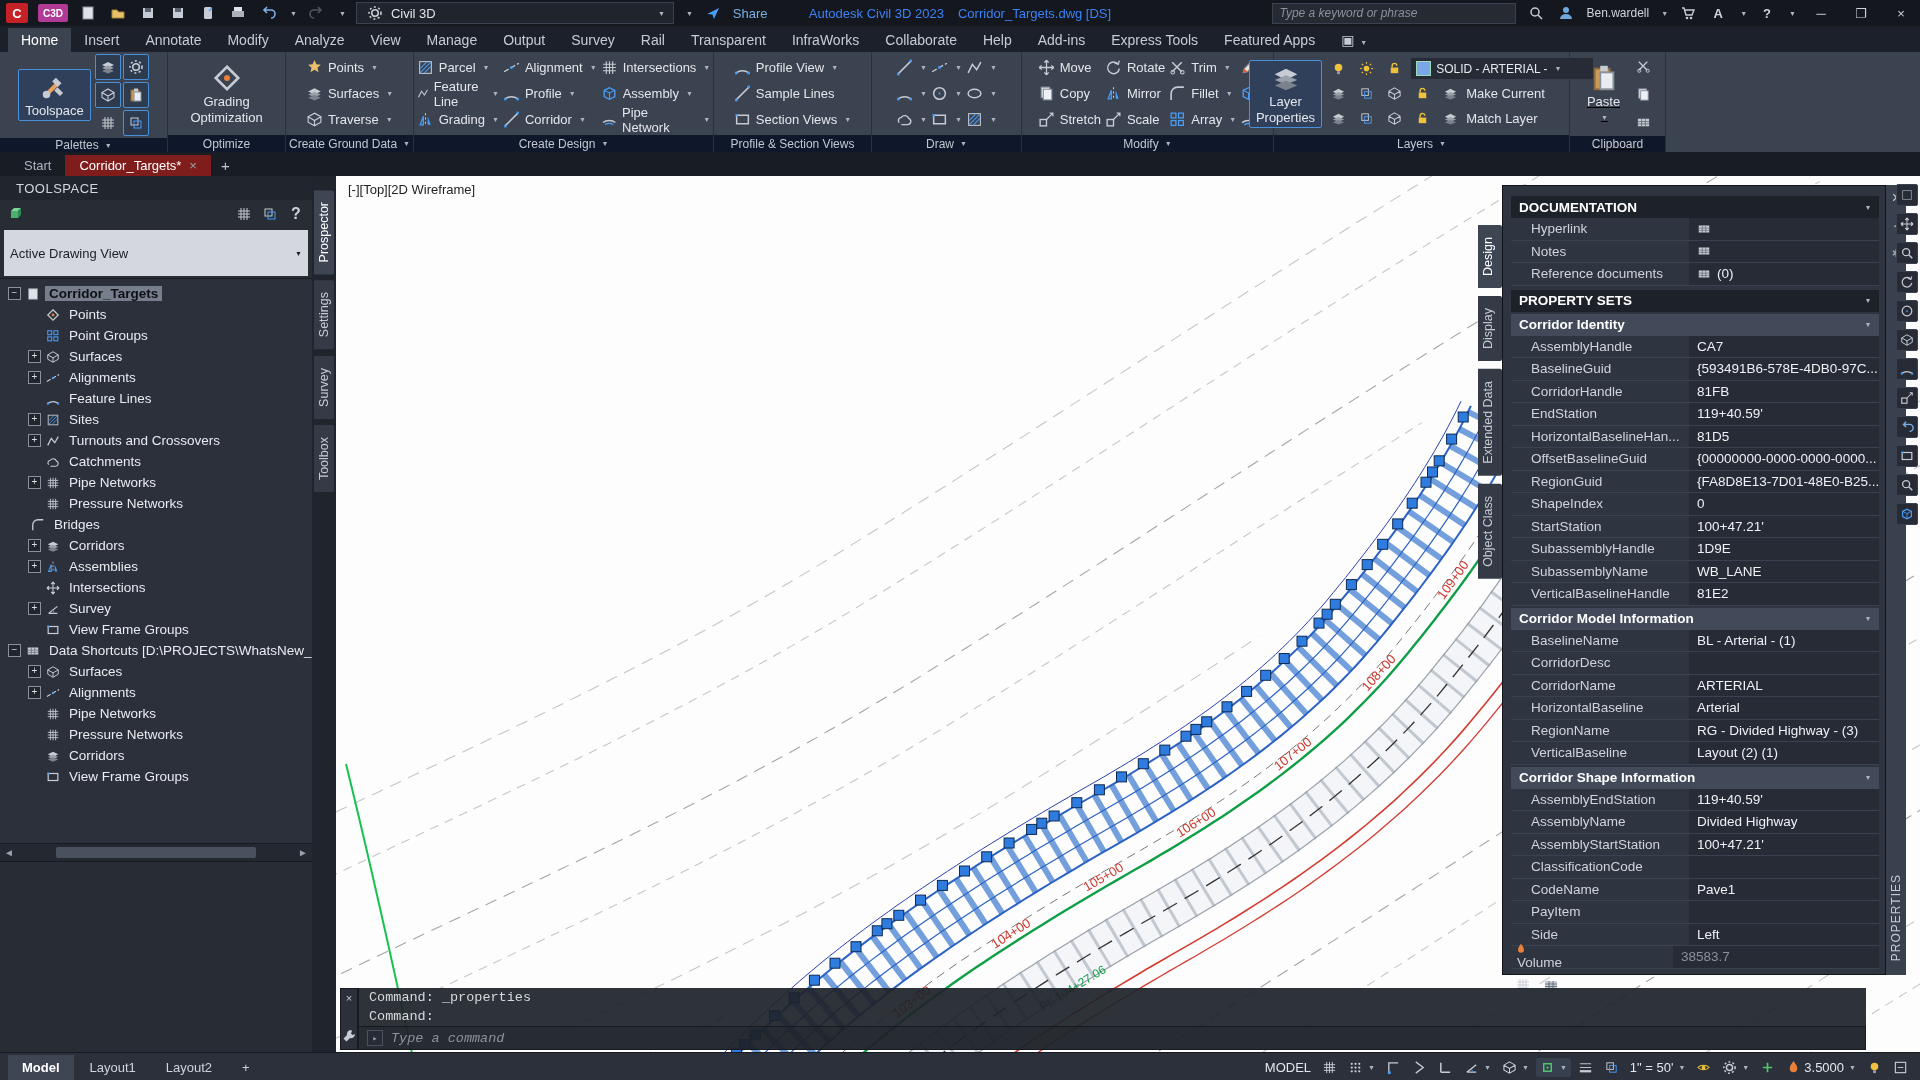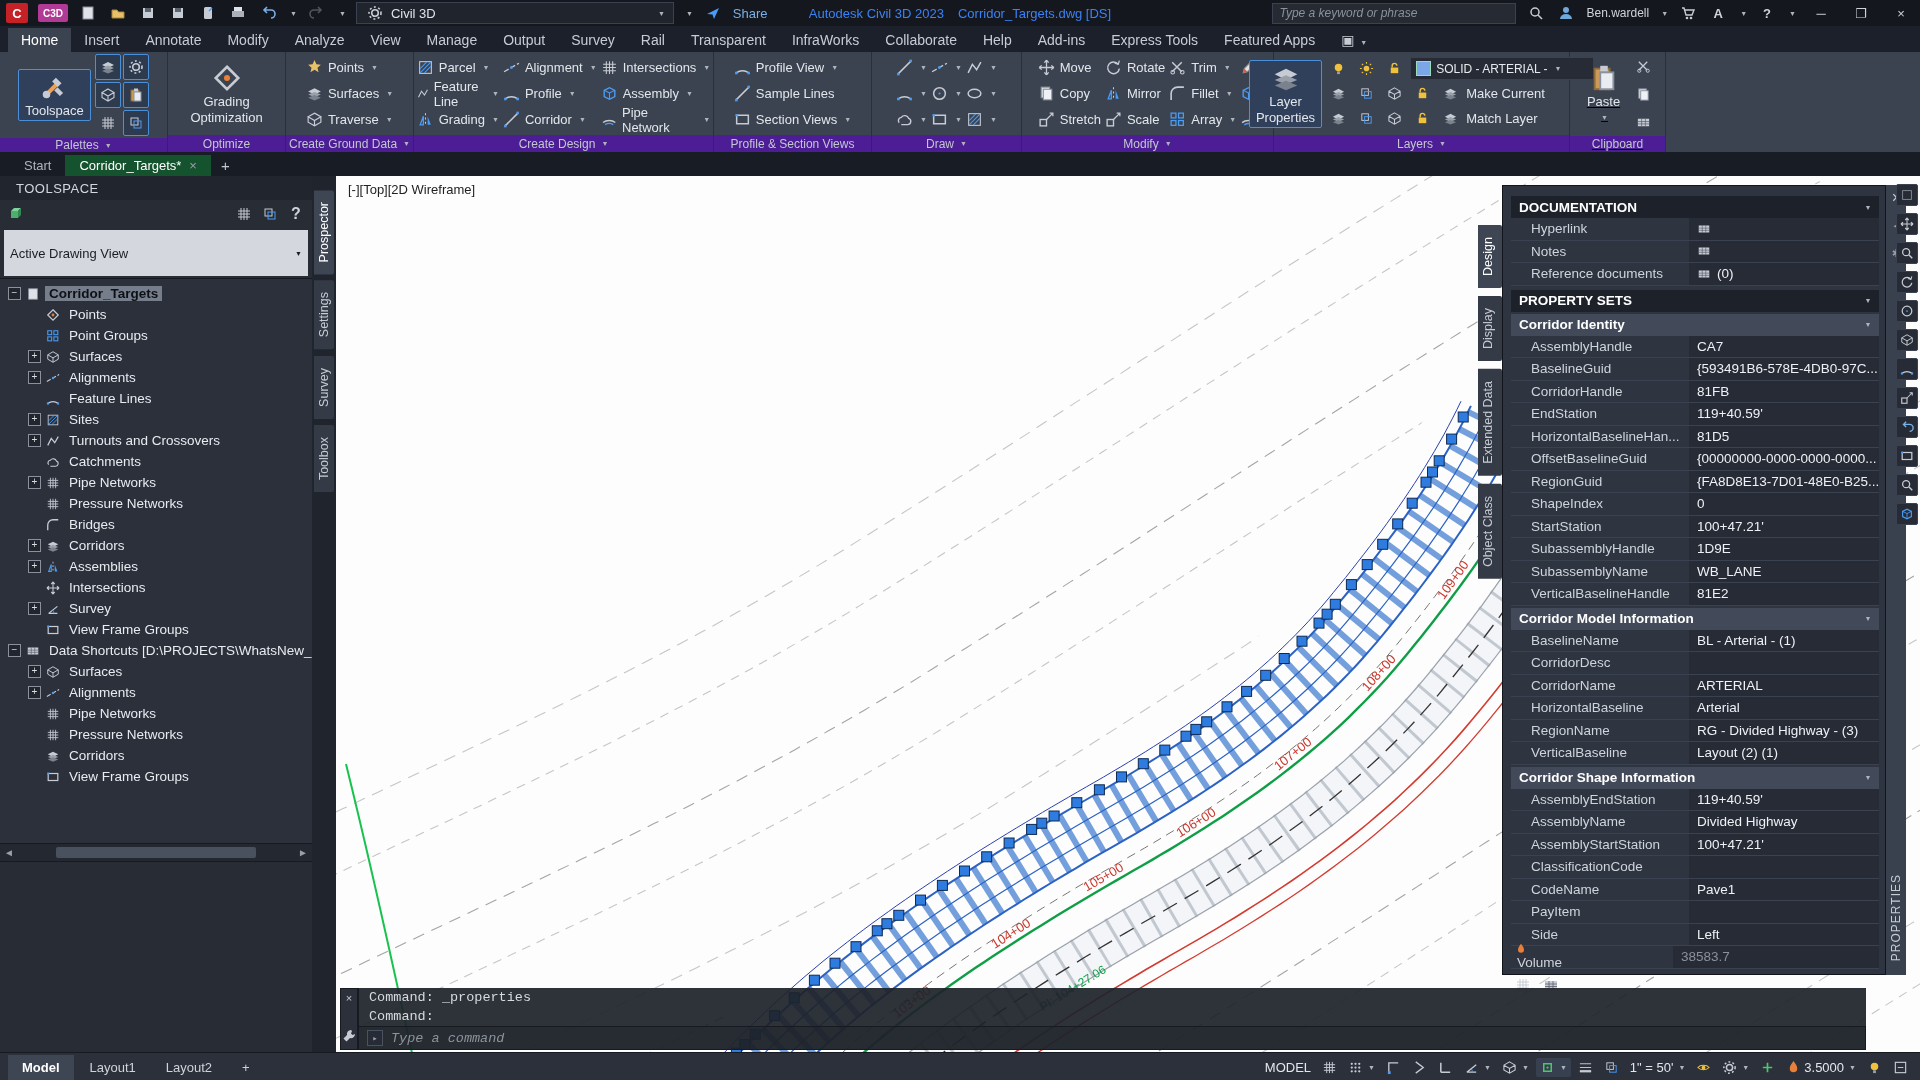"Palettes" .rpanel .plabel { background: #4c1d95 -> #0f172a }
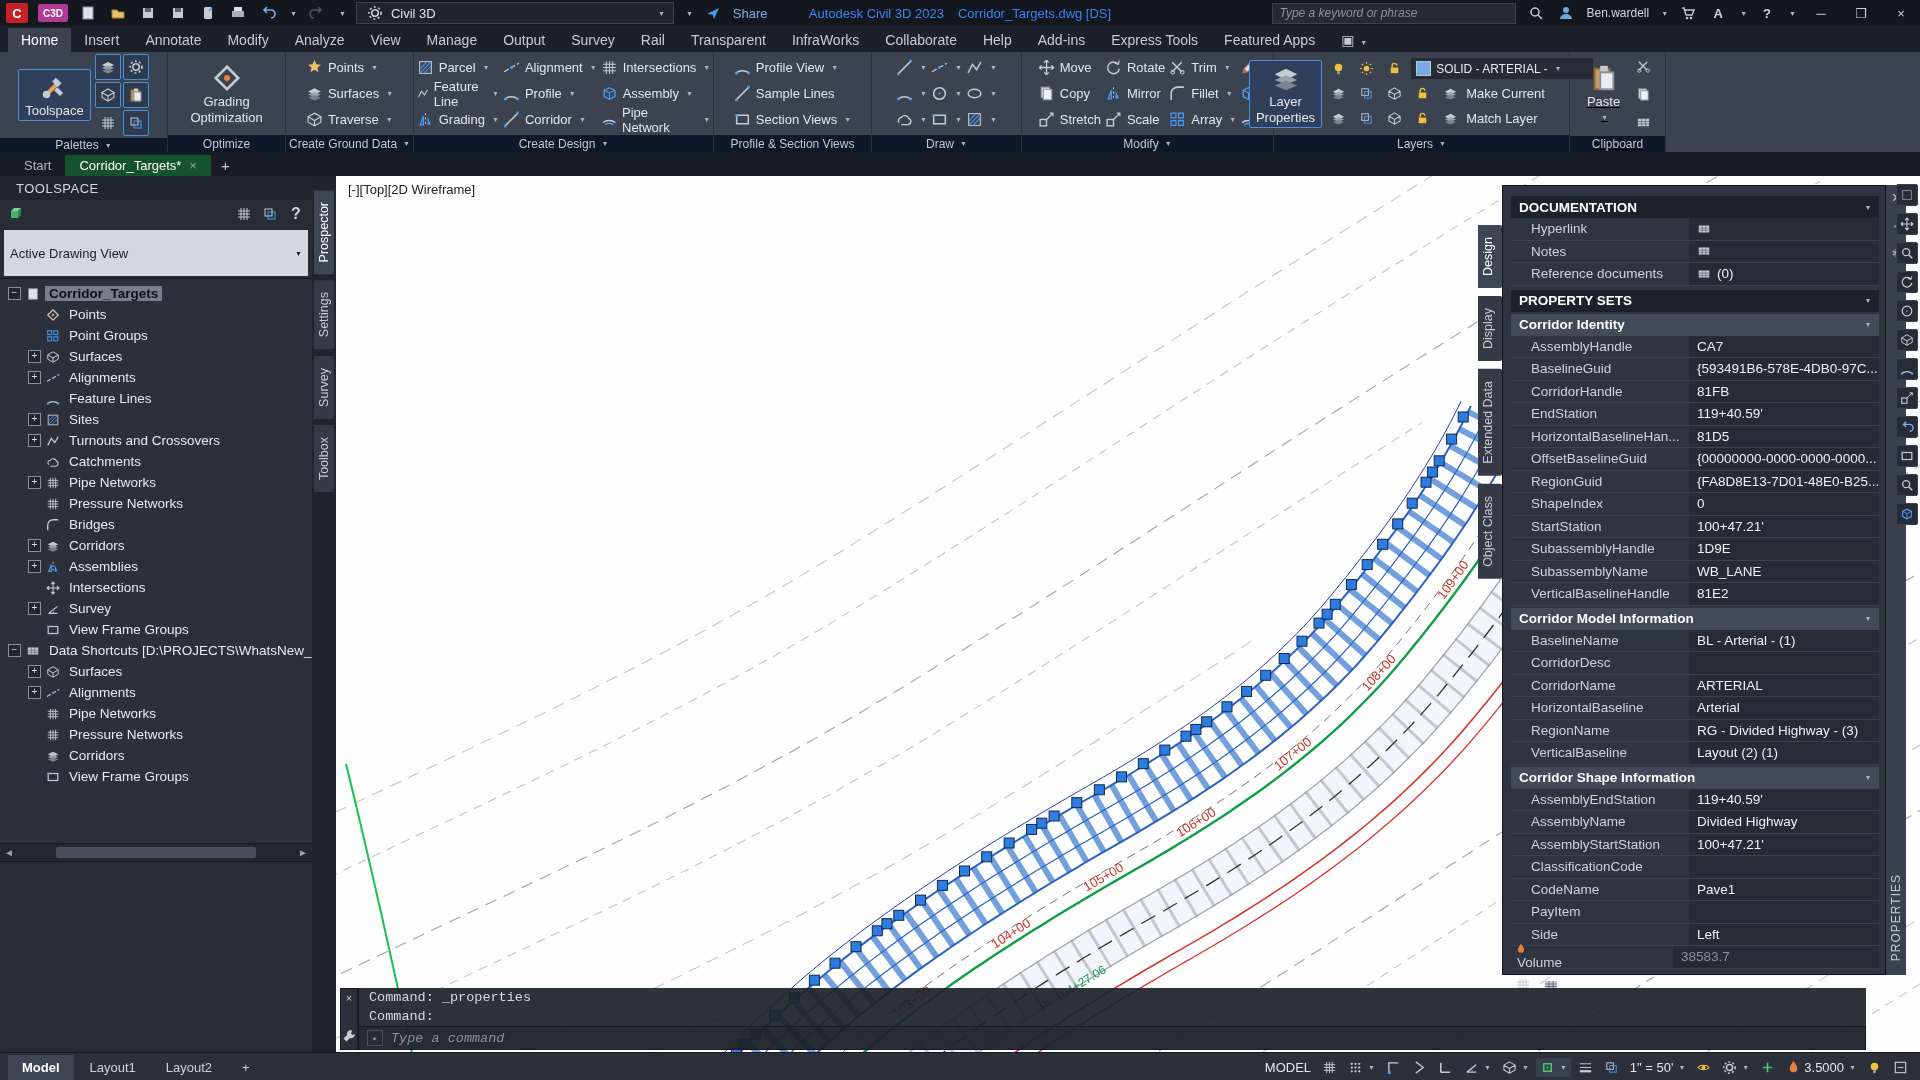"Corridor_Targets*" .ftab.active { background: #14532d -> #7f1d1d }
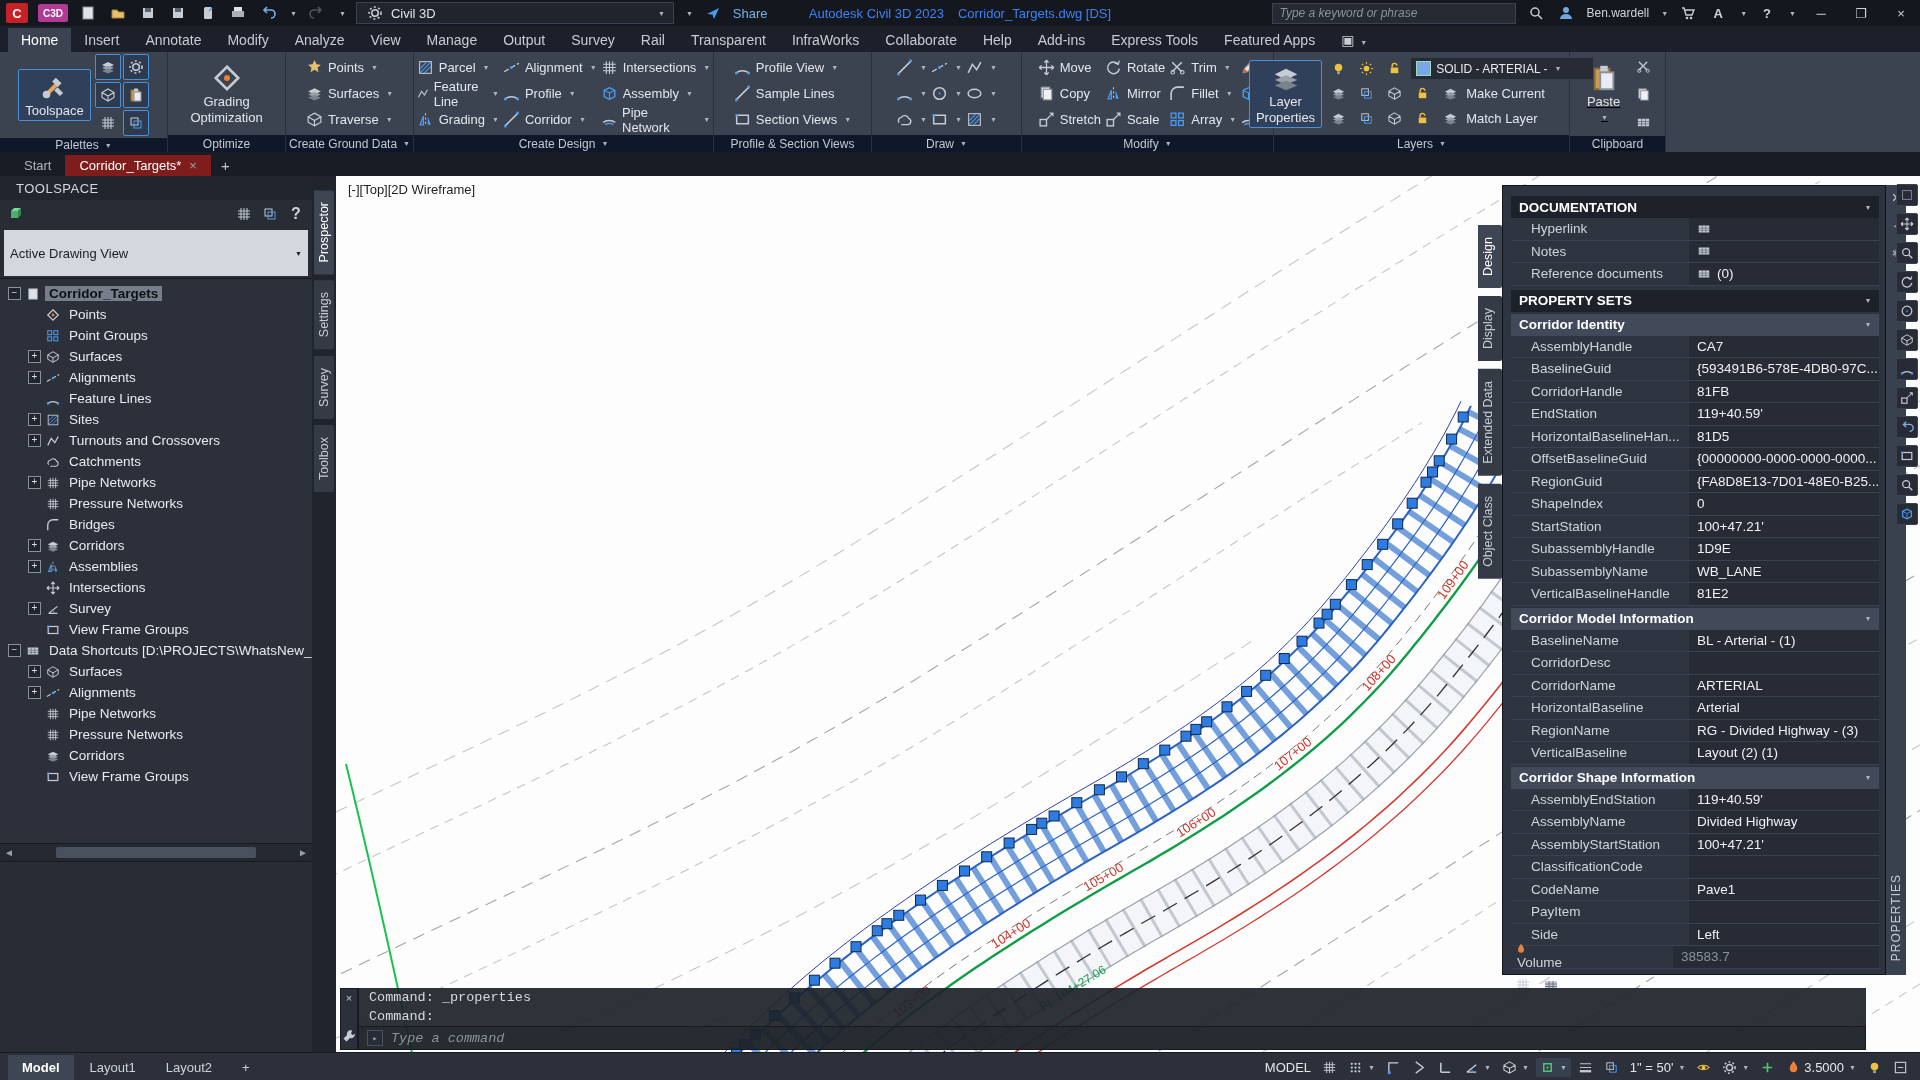"Bridges" div.trow { padding-left: 28px -> 13px }
